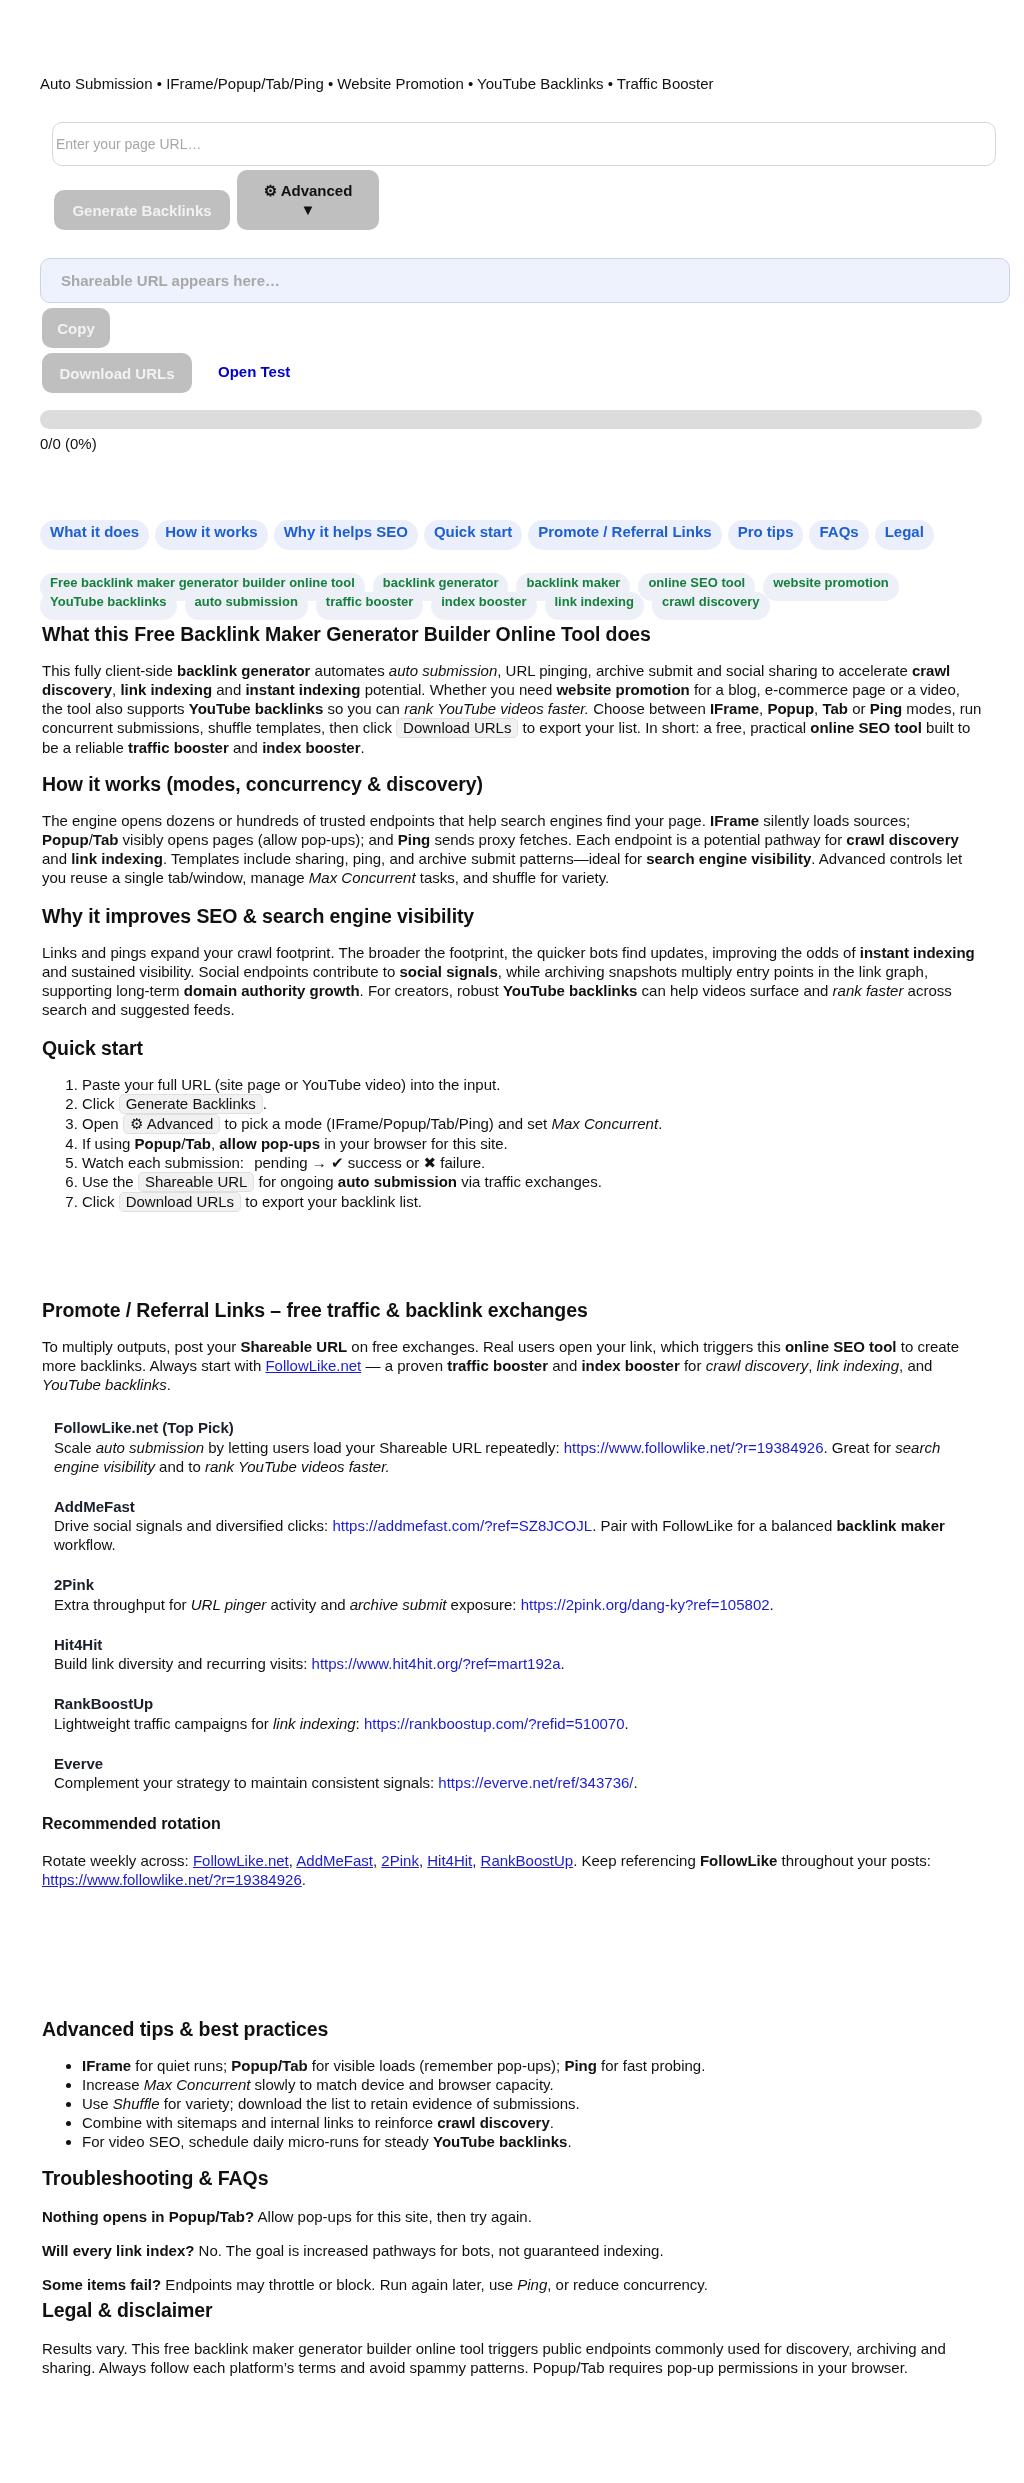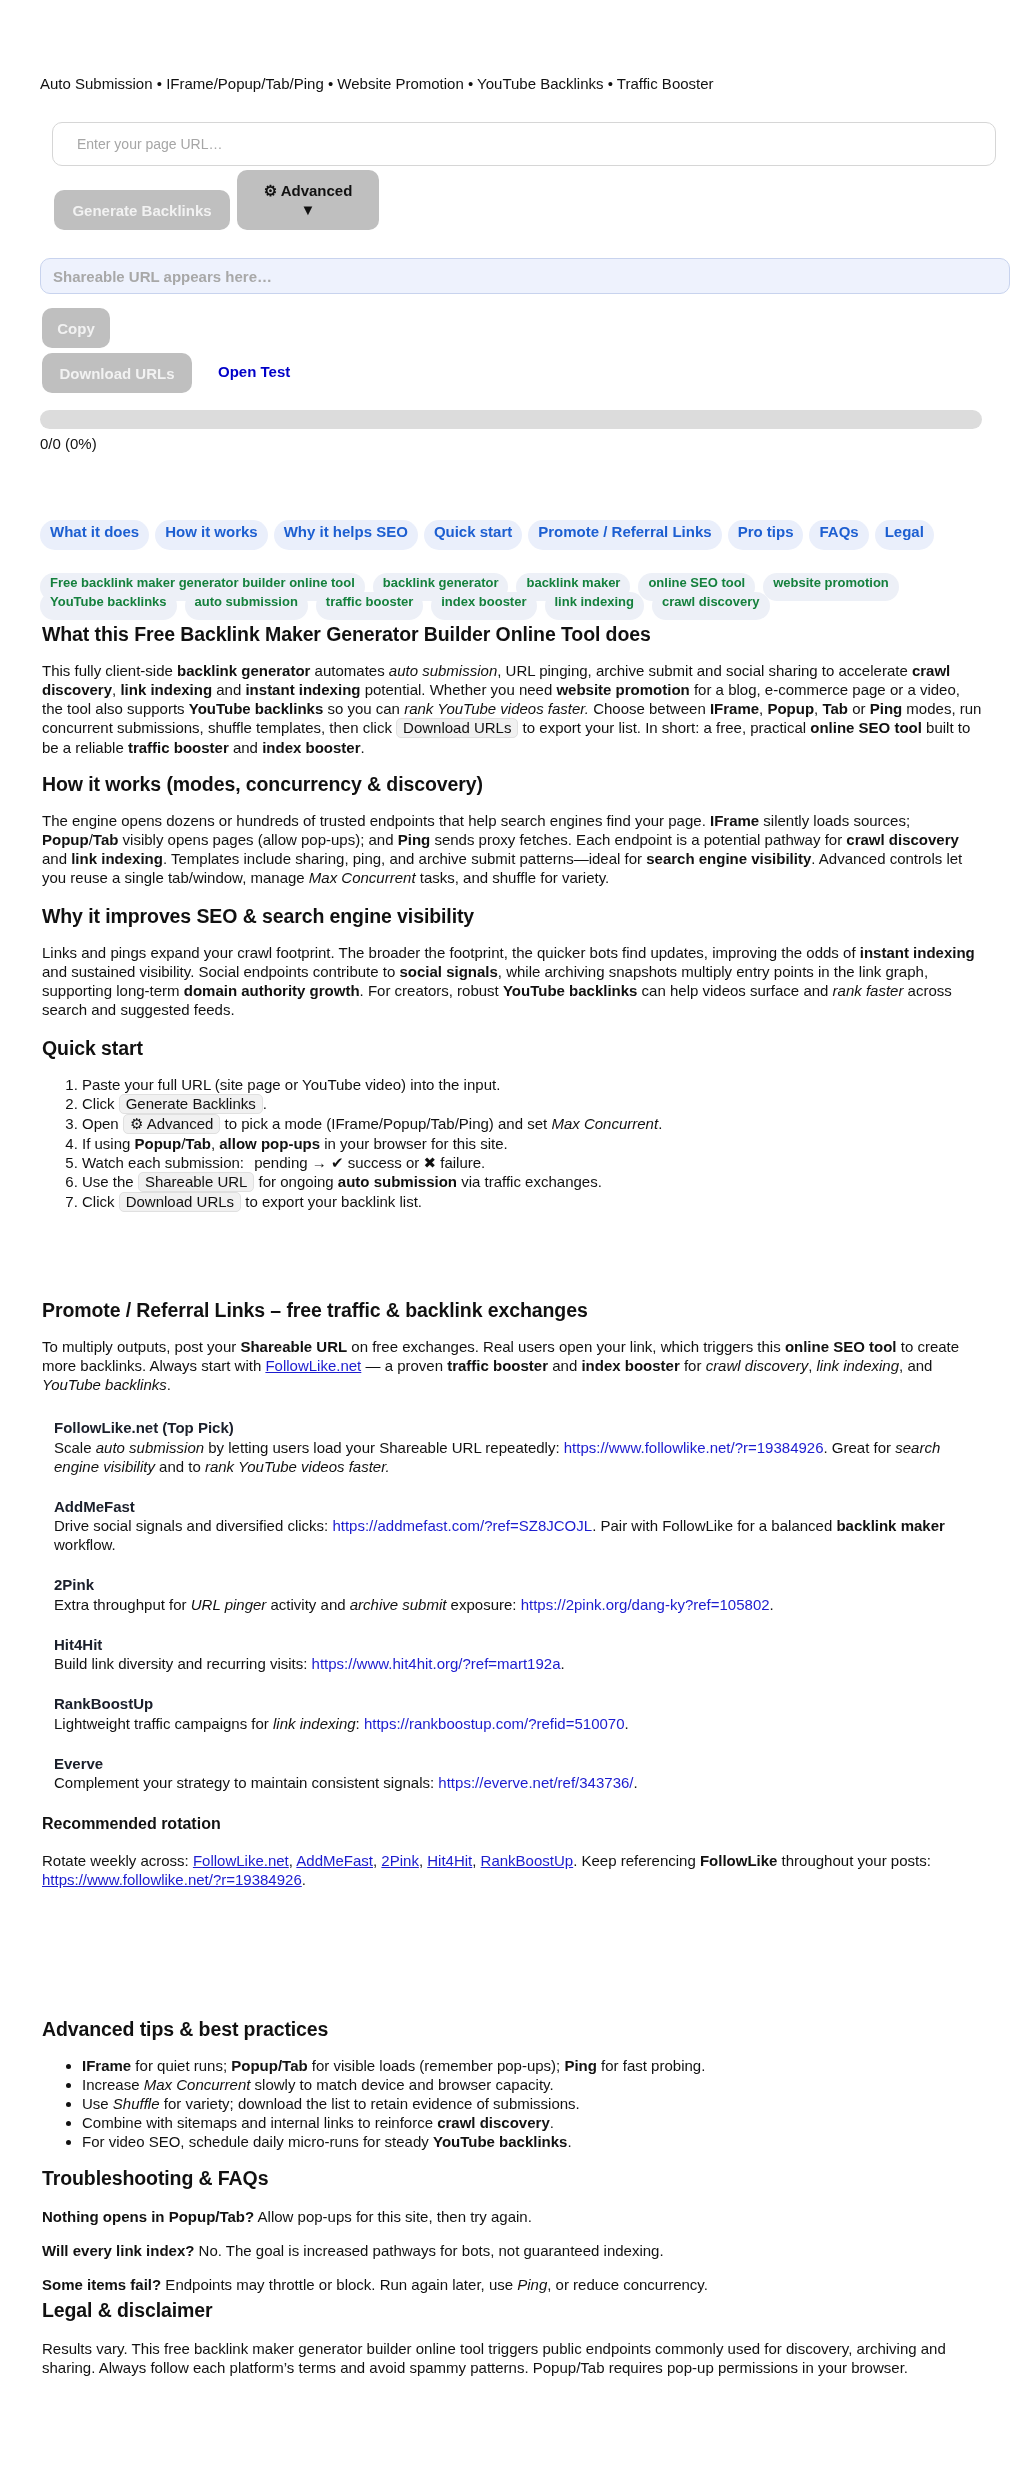"Enter your page URL…" .url-input { padding: 0 24px -> 0 3px }
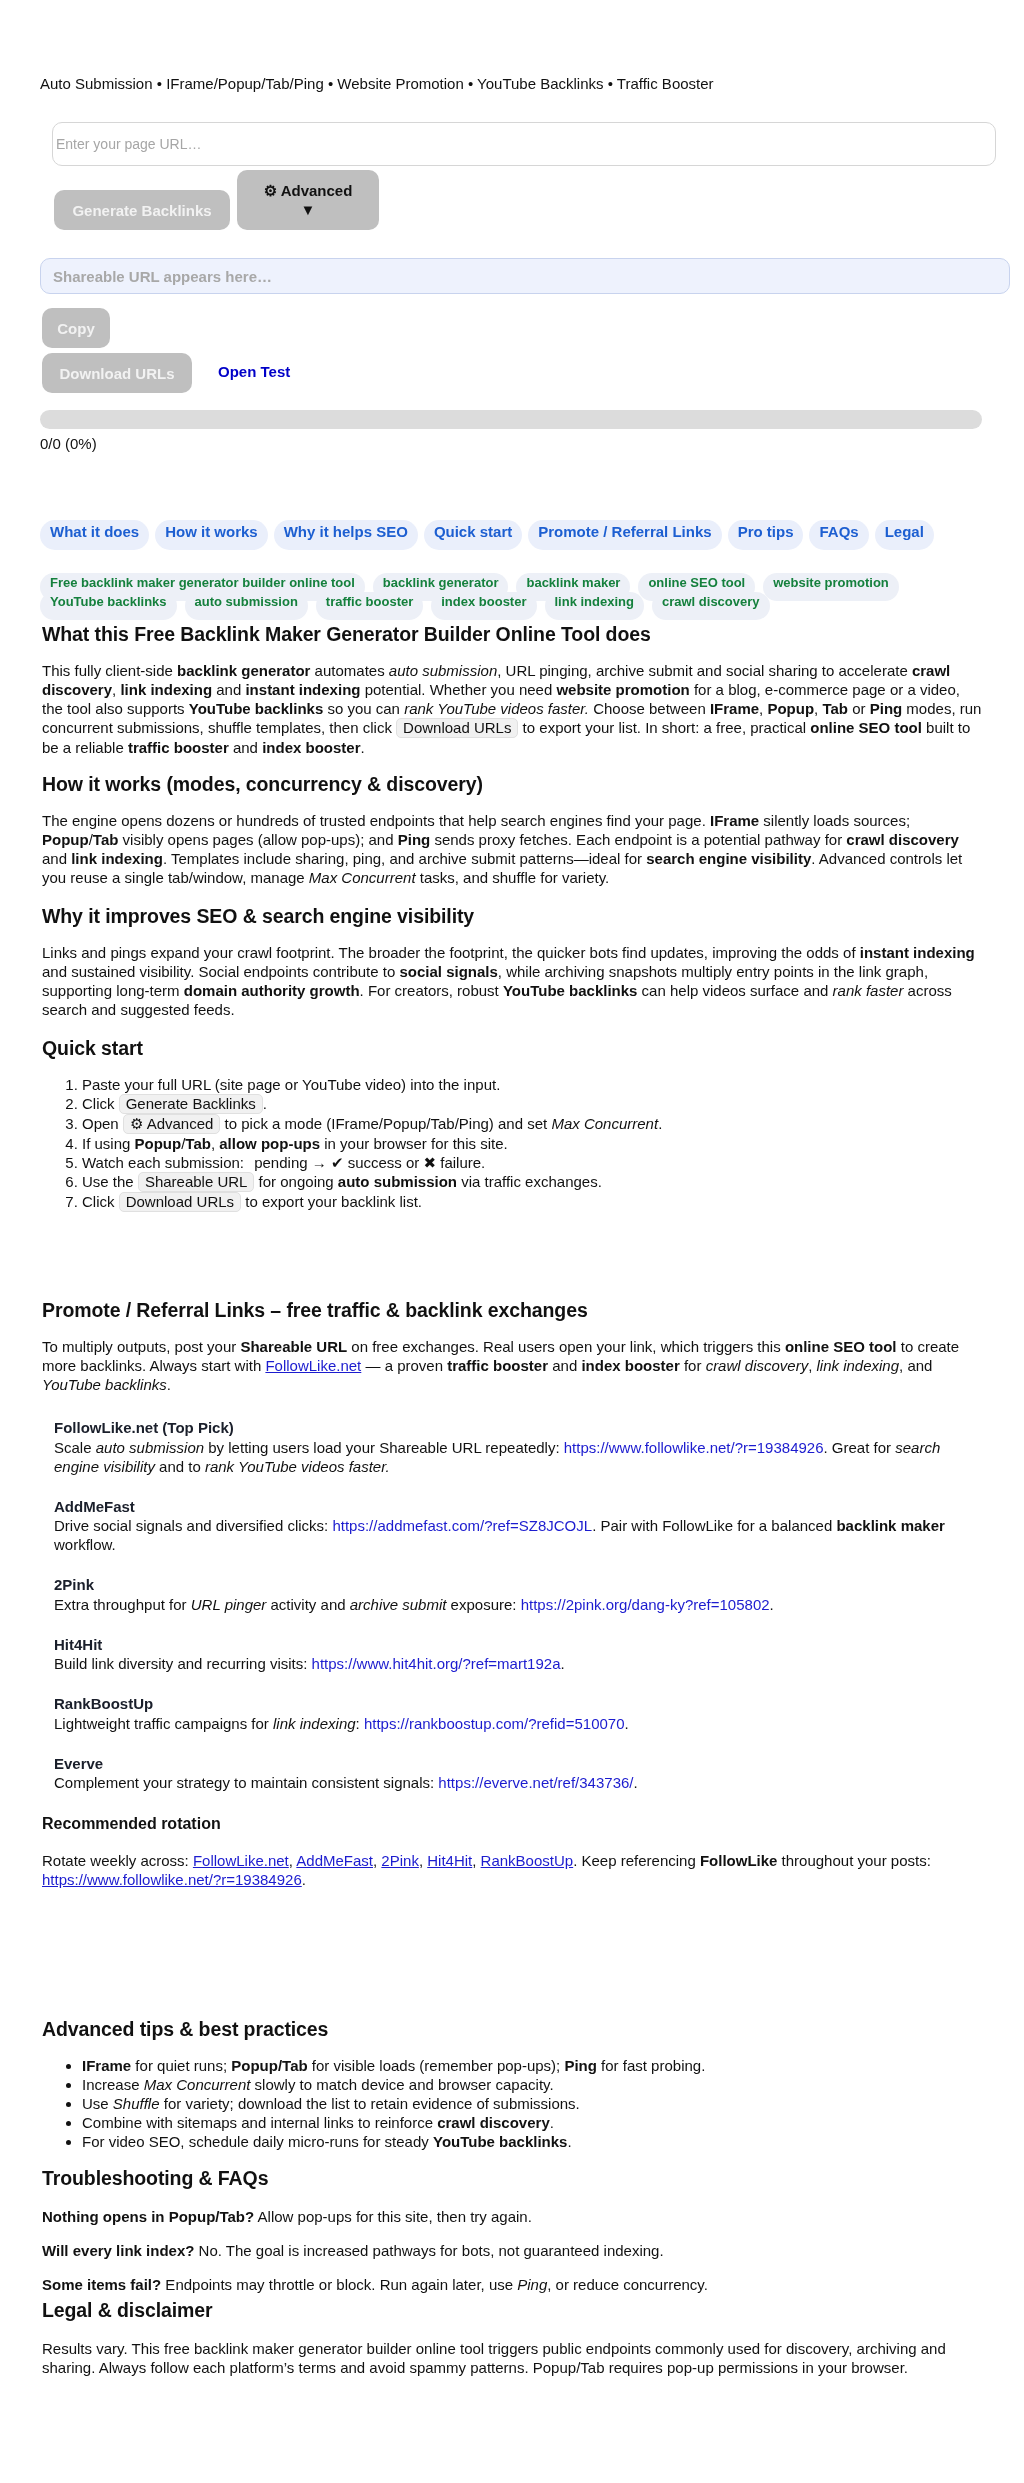"Shareable URL appears here…" .share-input { height: 36px -> 45px; padding: 0 12px -> 0 20px }
